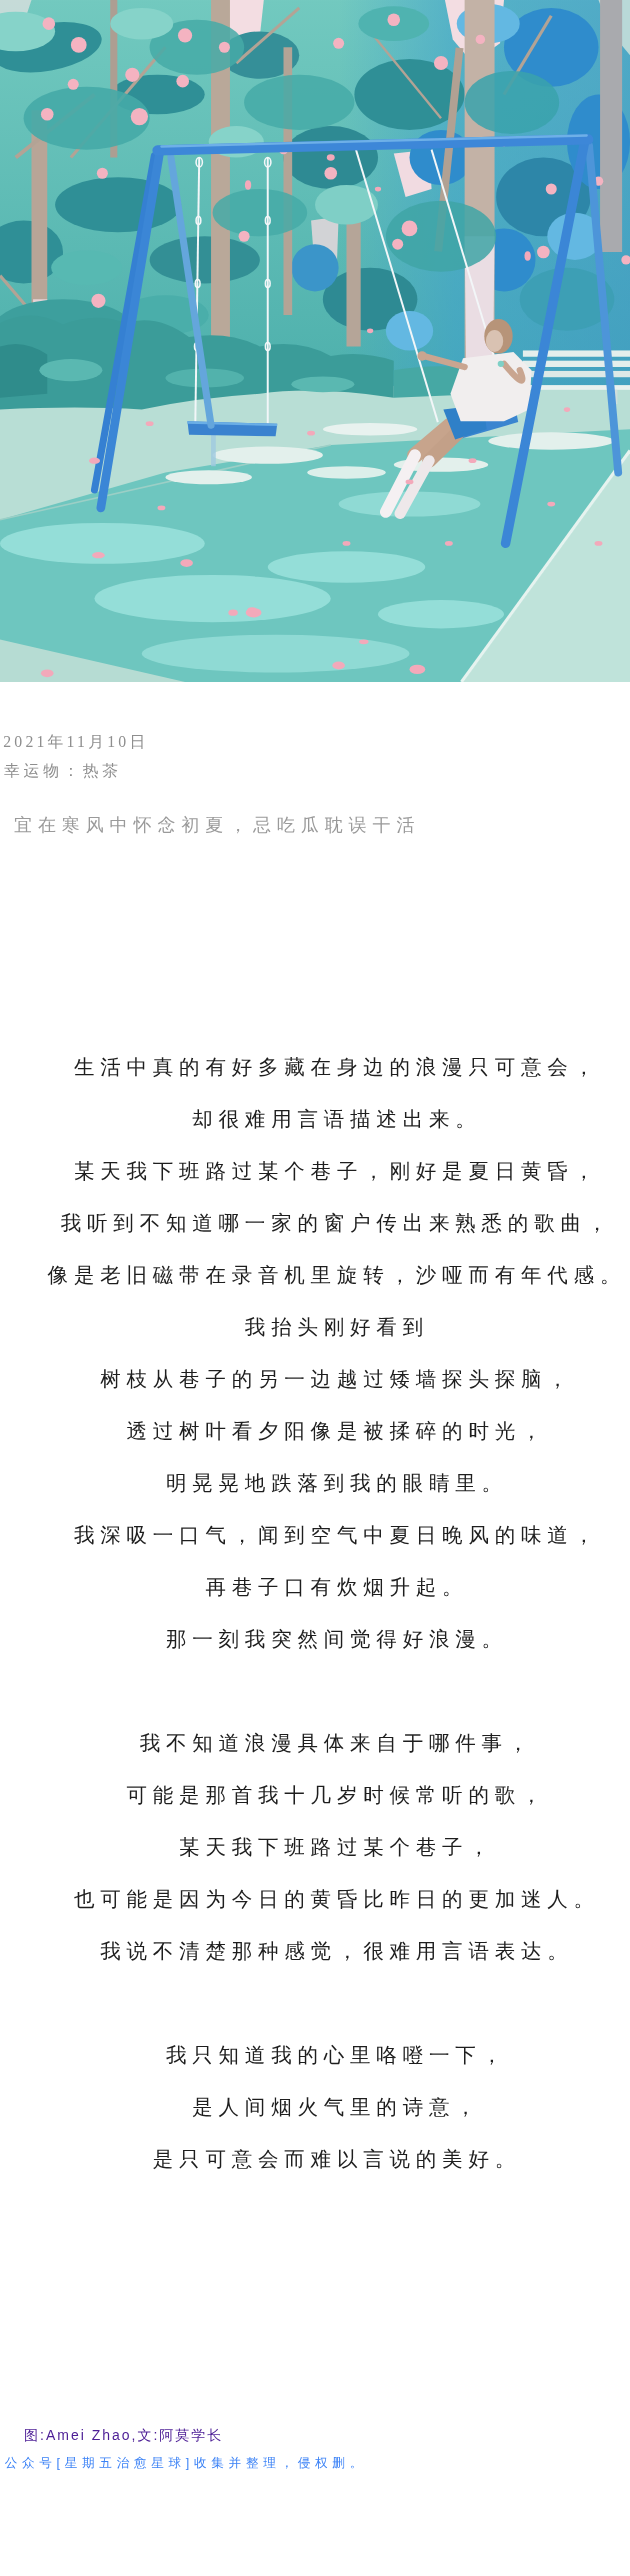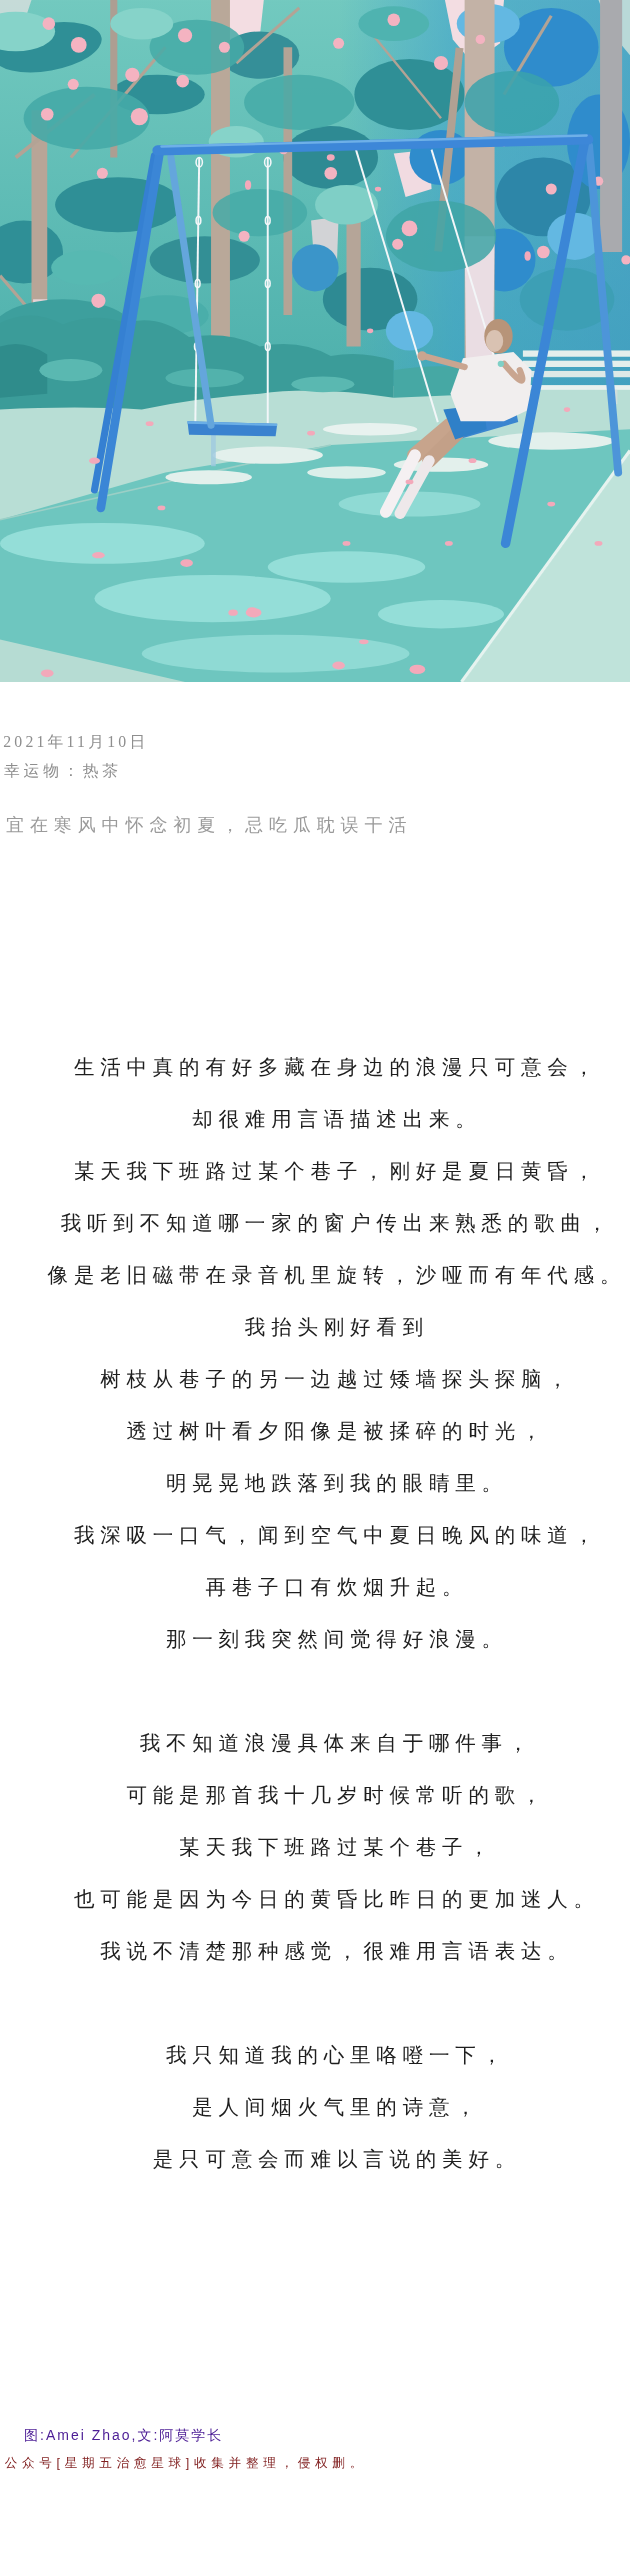"宜在寒风中怀念初夏，忌吃瓜耽误干活" .tagline { padding-left: 6px -> 14px }
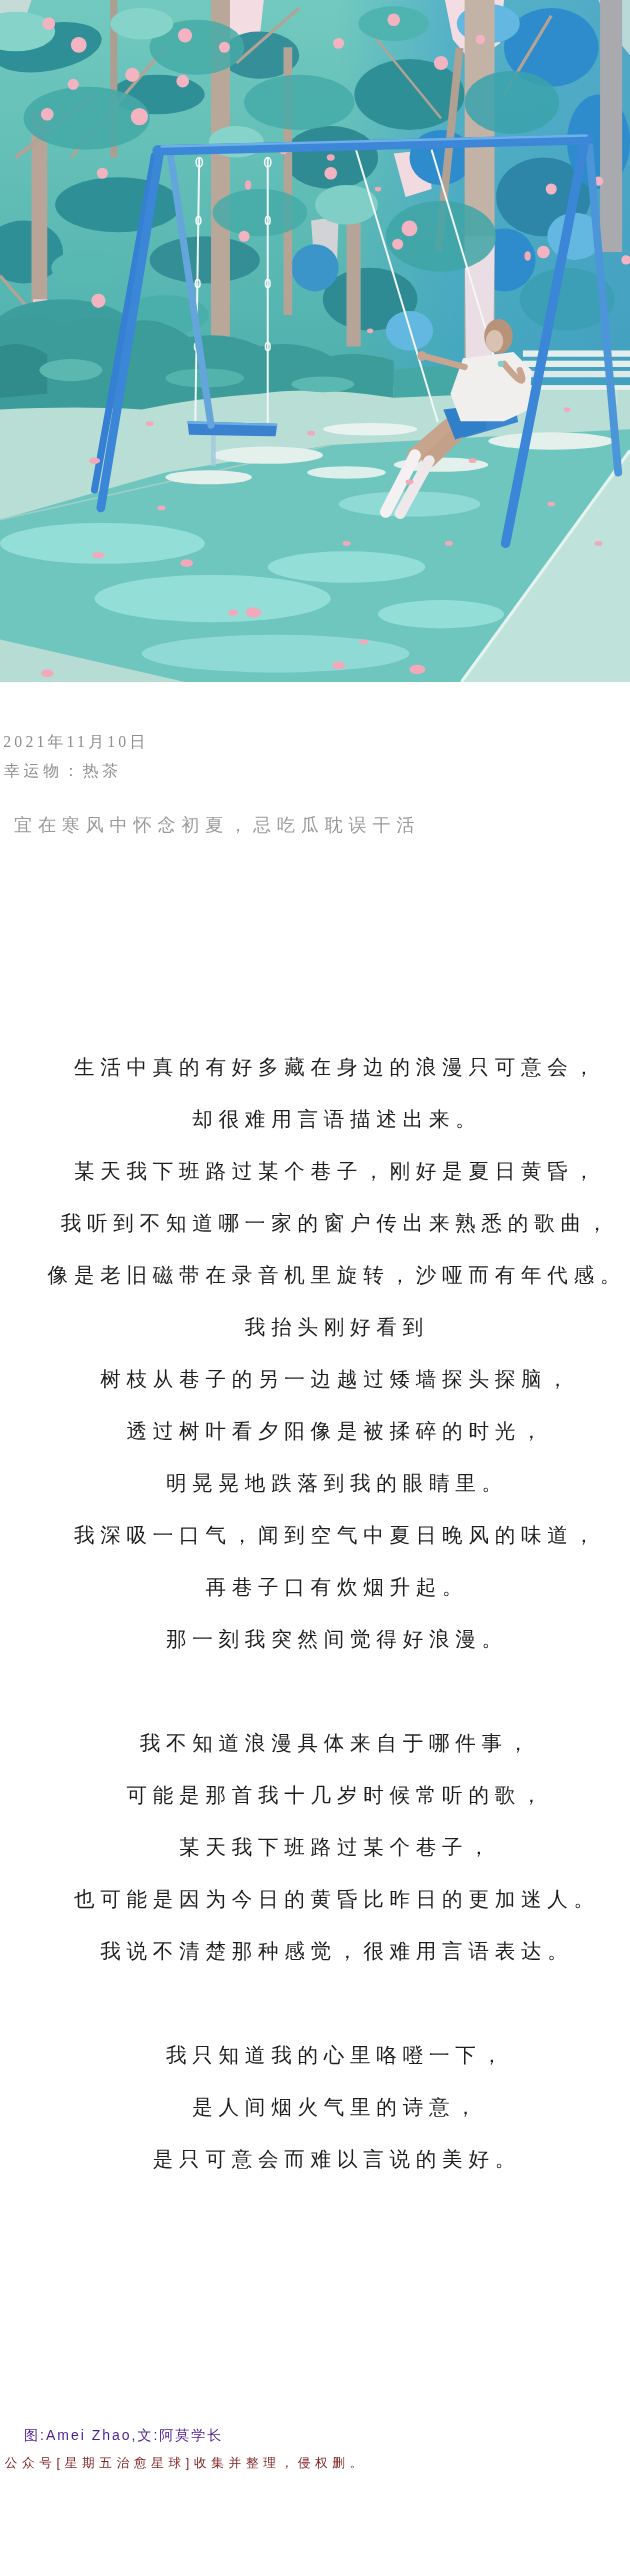"公众号[星期五治愈星球]收集并整理，侵权删。" div.center-line { color: #7f1d1d -> #3b82f6 }
